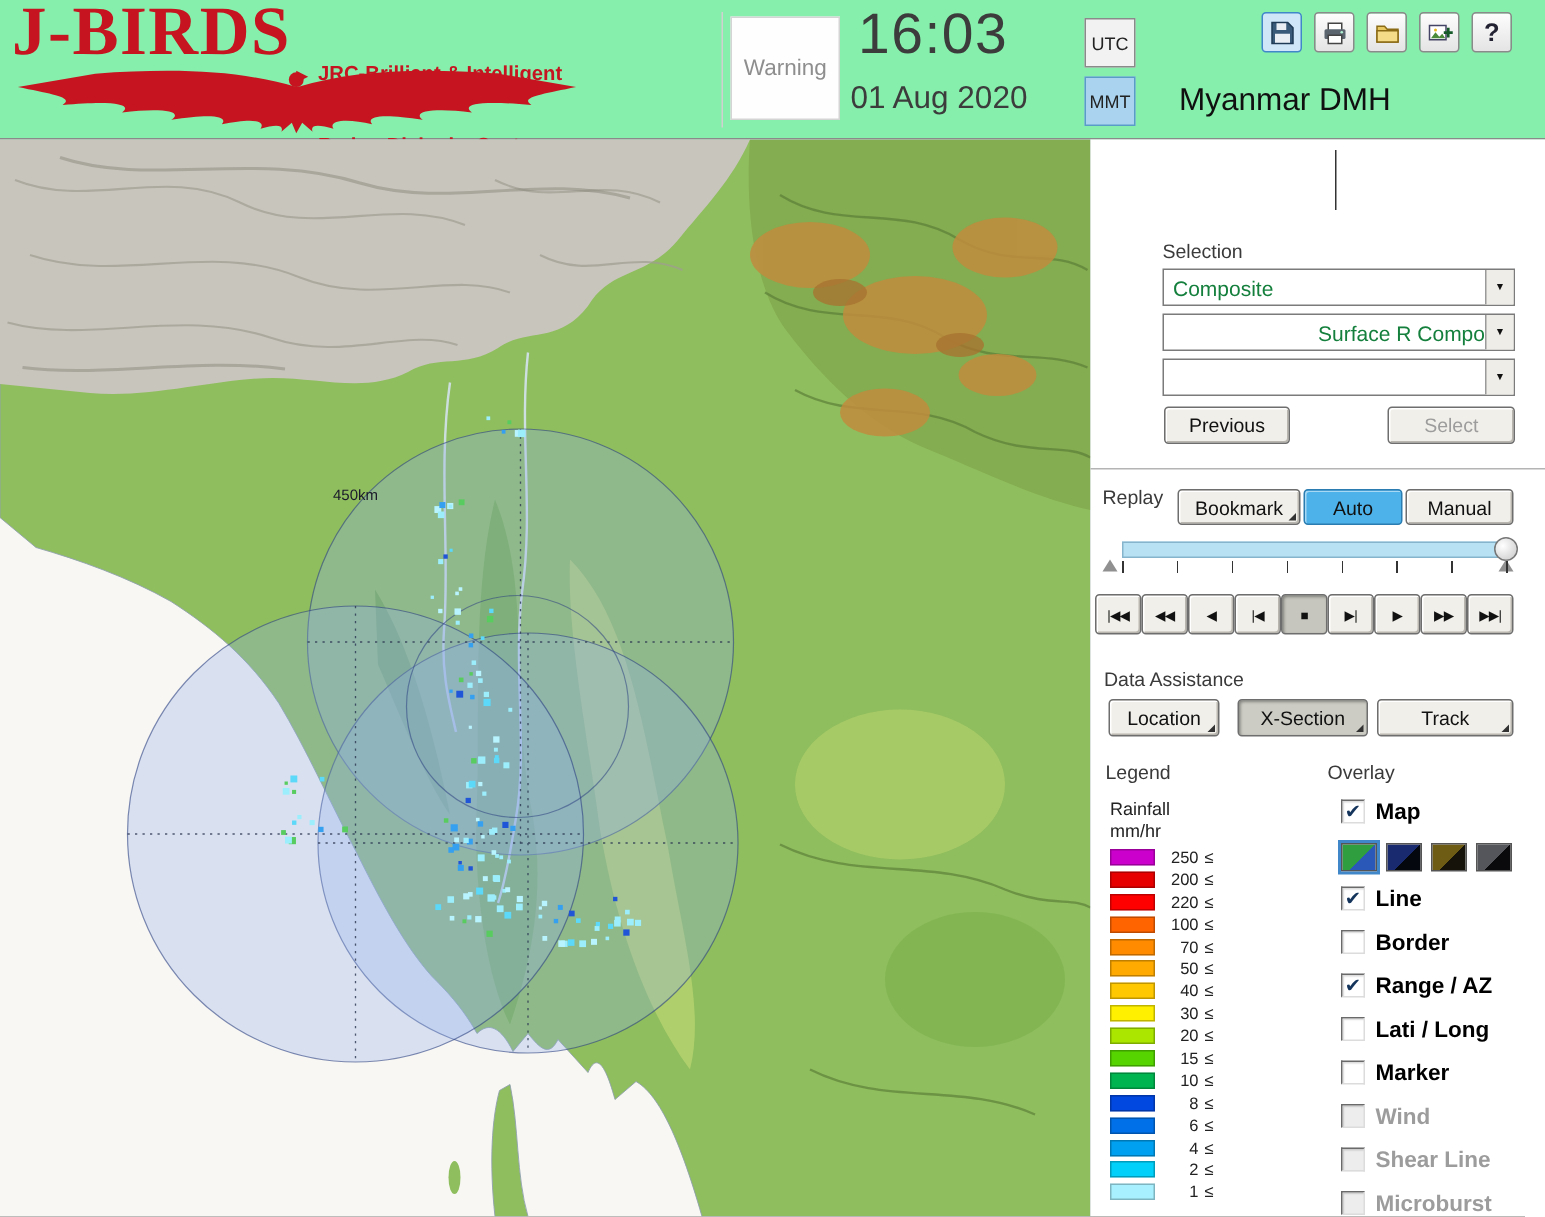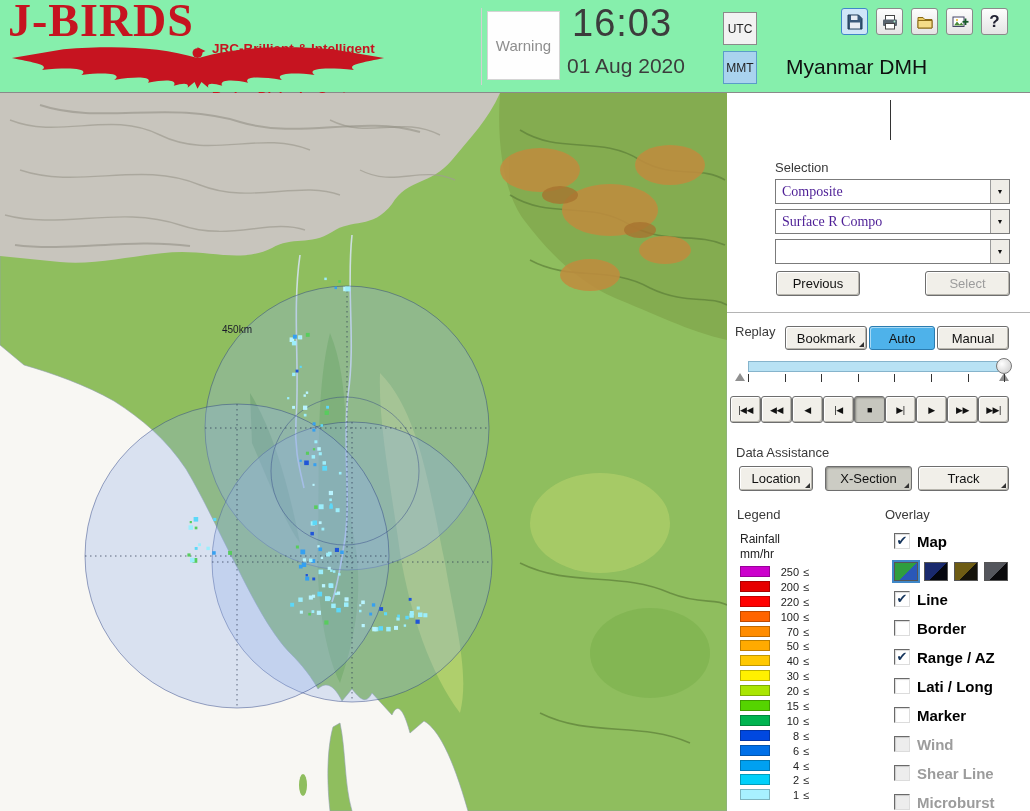"Composite" .combo .txt { color: #4c1d95 -> #15803d; font-family: Liberation Serif, serif -> none }
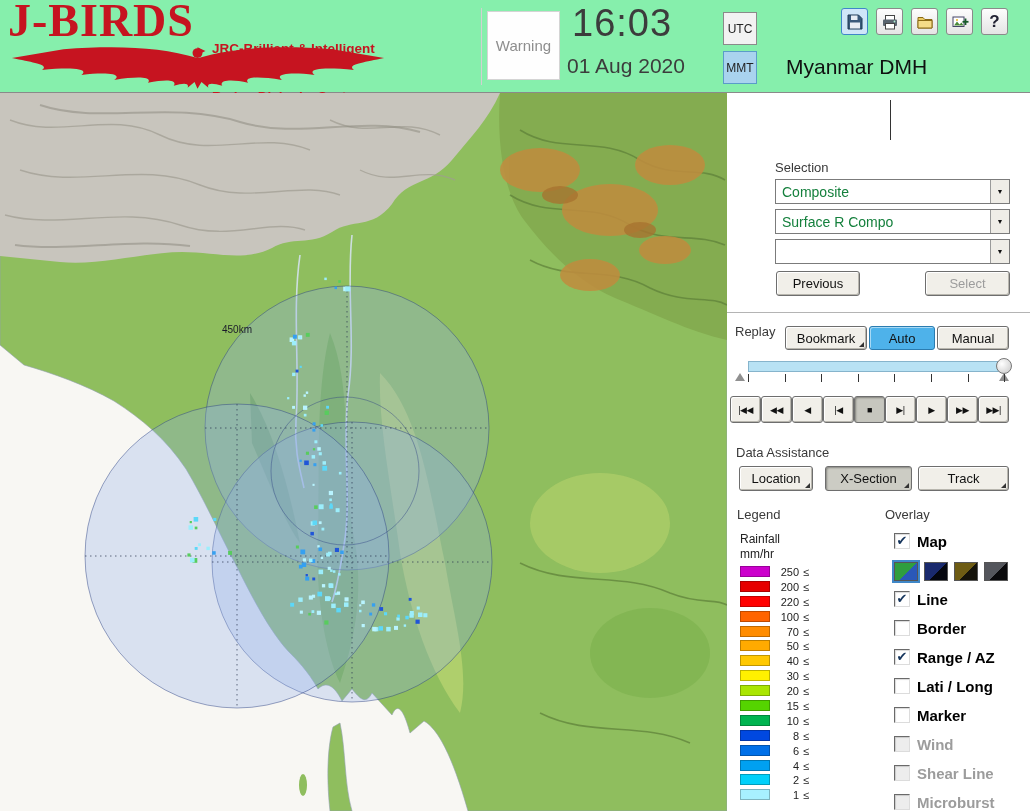"Surface R Compo" div.combo { text-align: none -> right }
